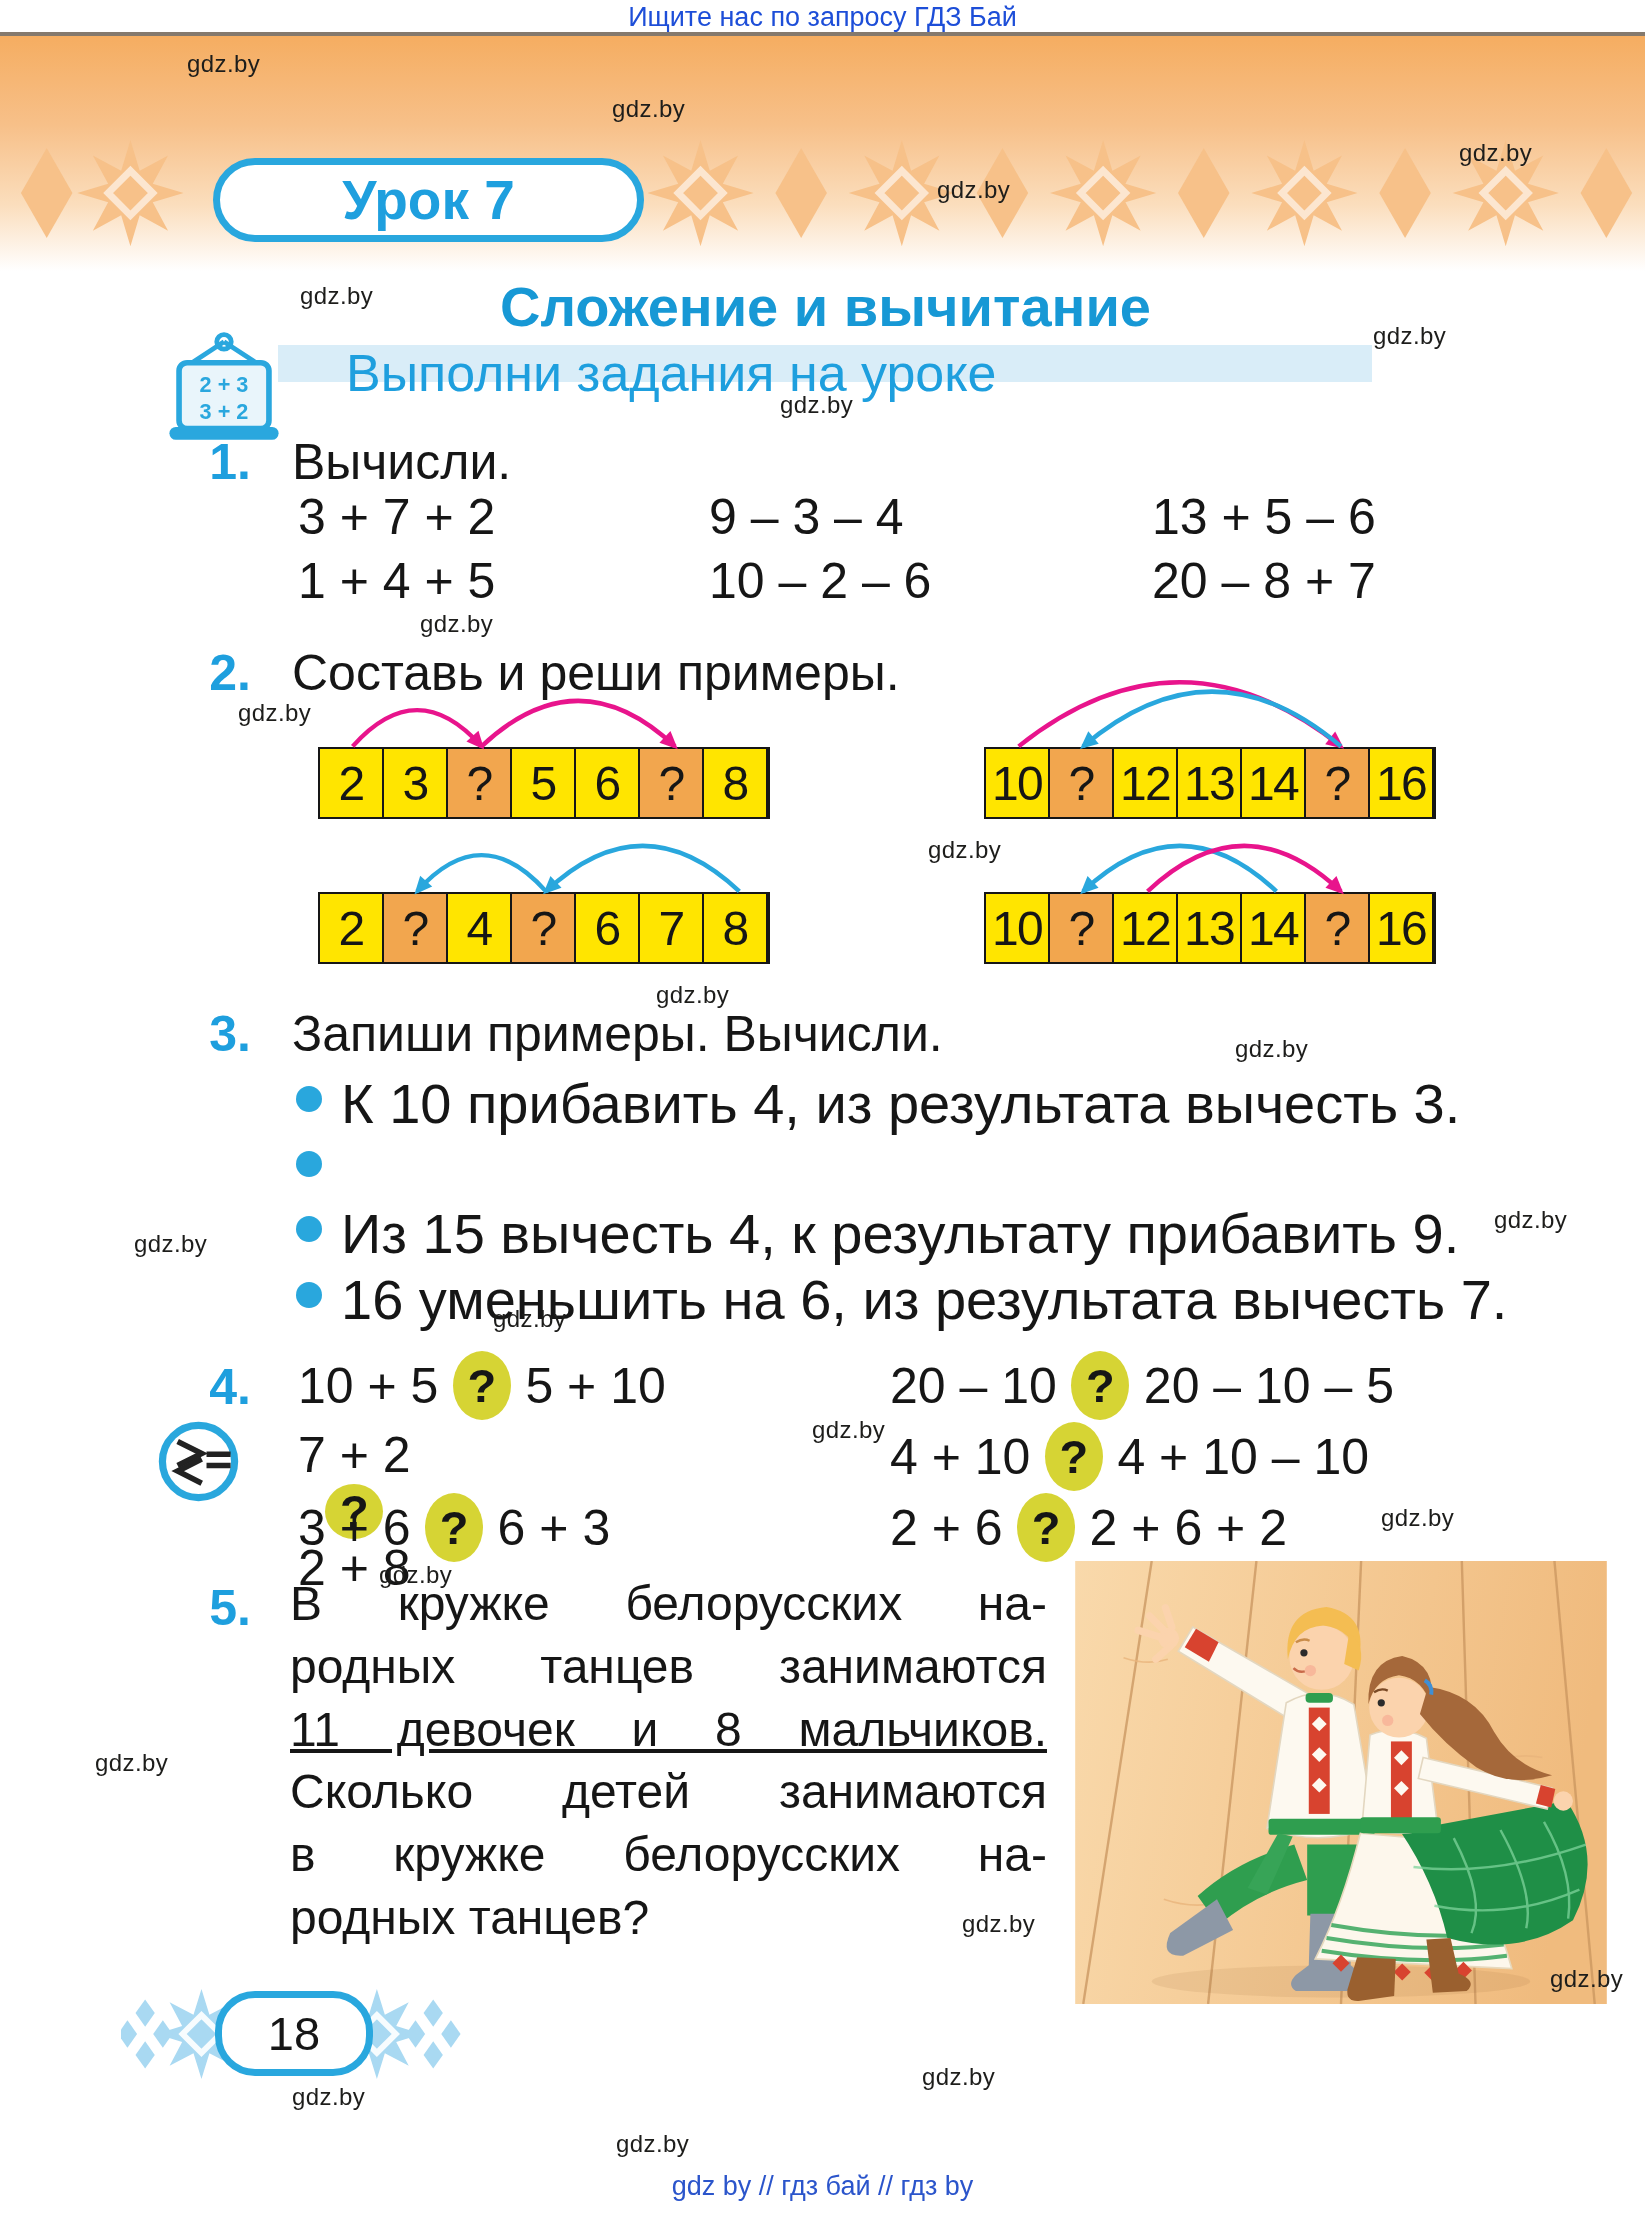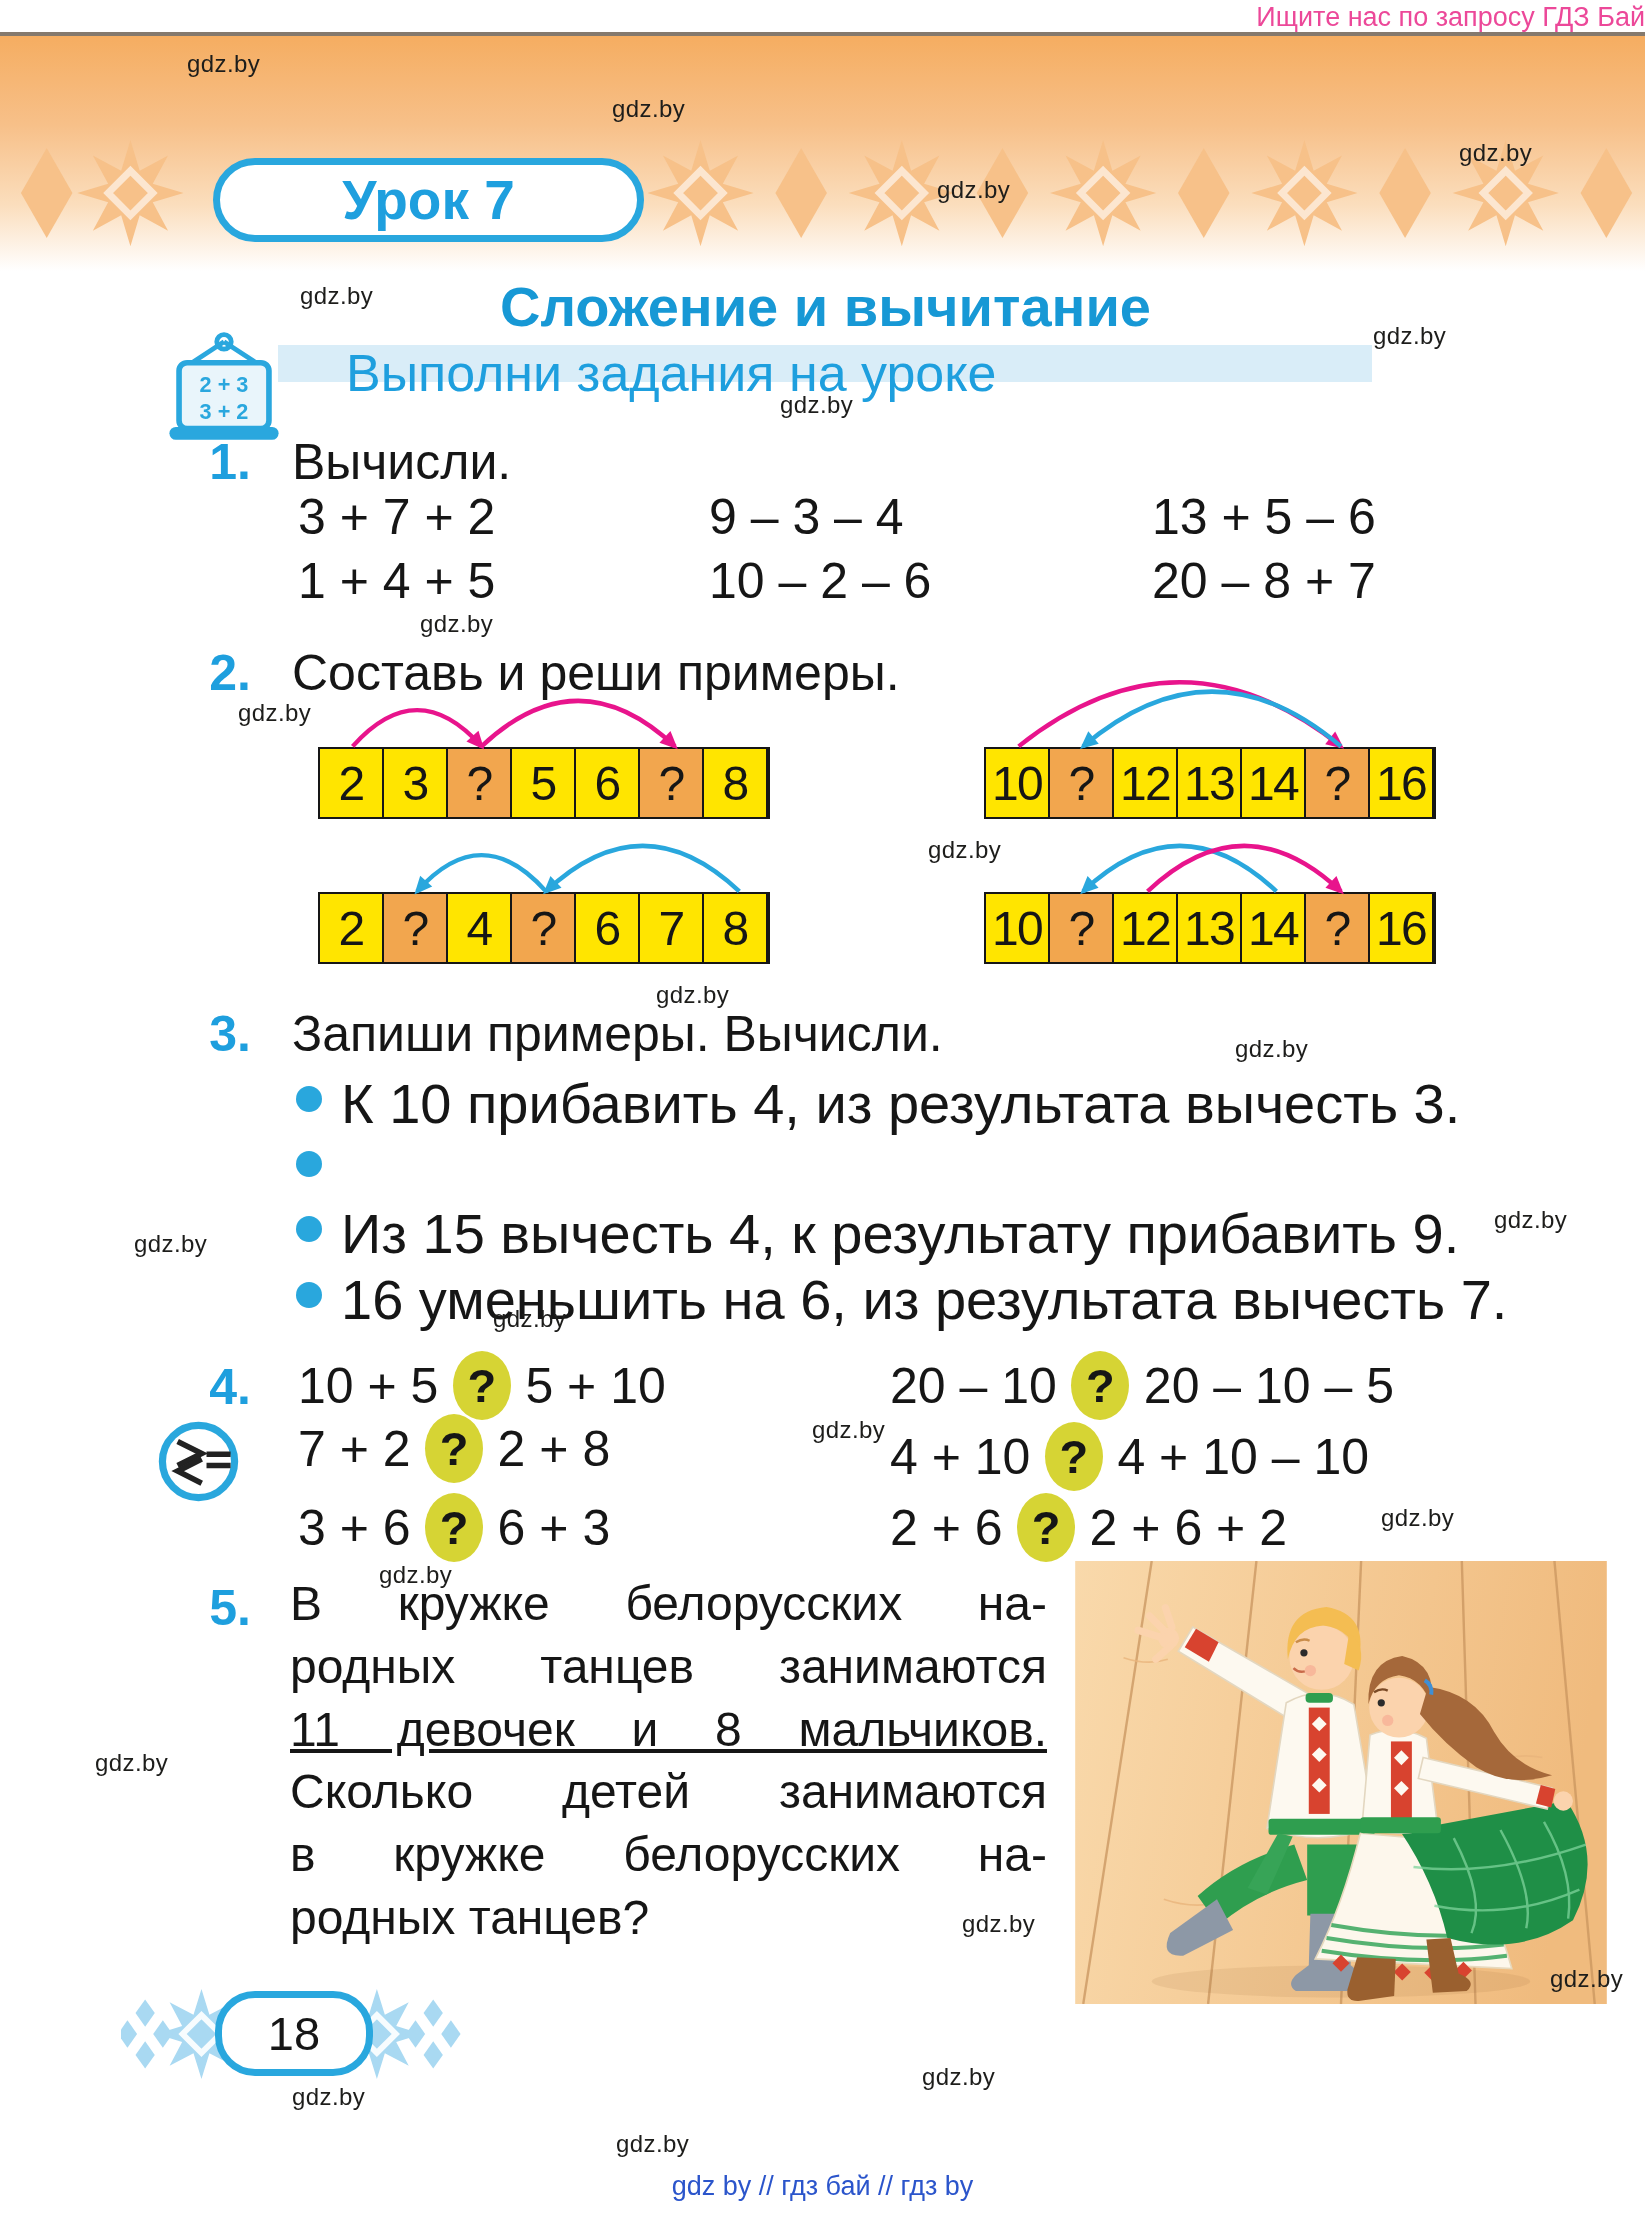"Ищите нас по запросу ГДЗ" .promo { color: #ec4899 -> #1d4ed8; text-align: right -> center }
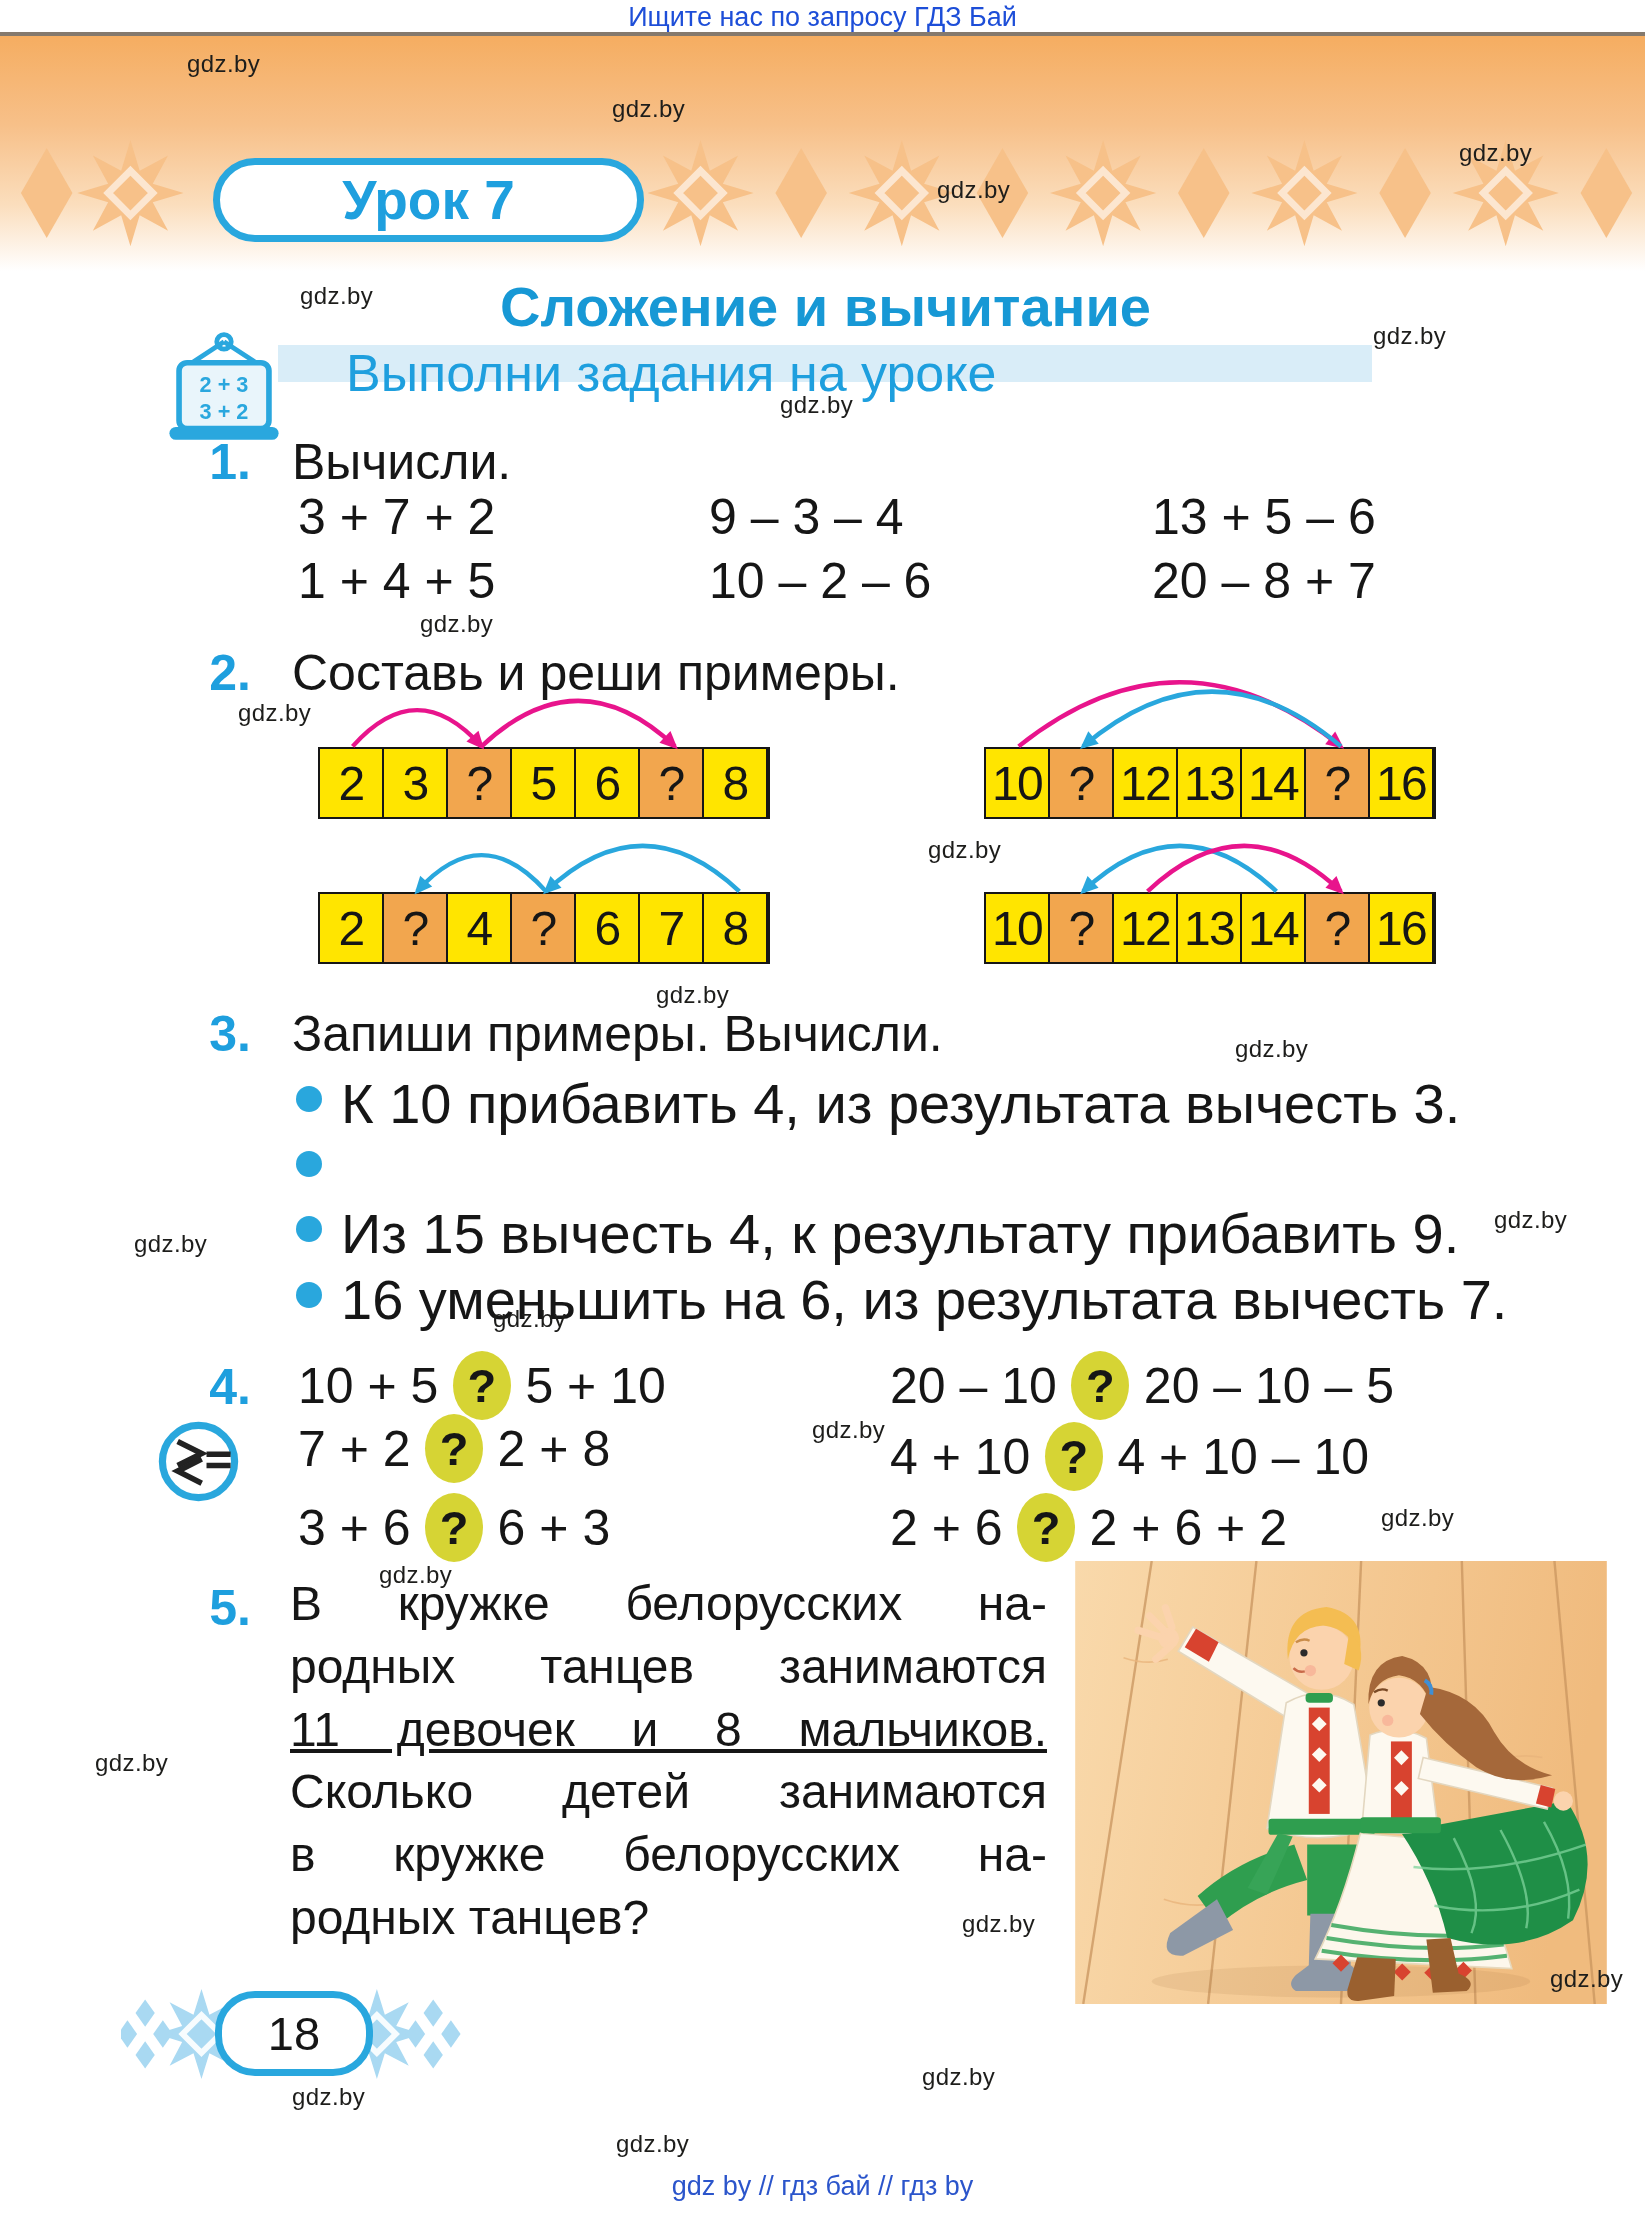"7 + 2" div.t4-row { flex-direction: none -> column; top: 63px -> 76px }
